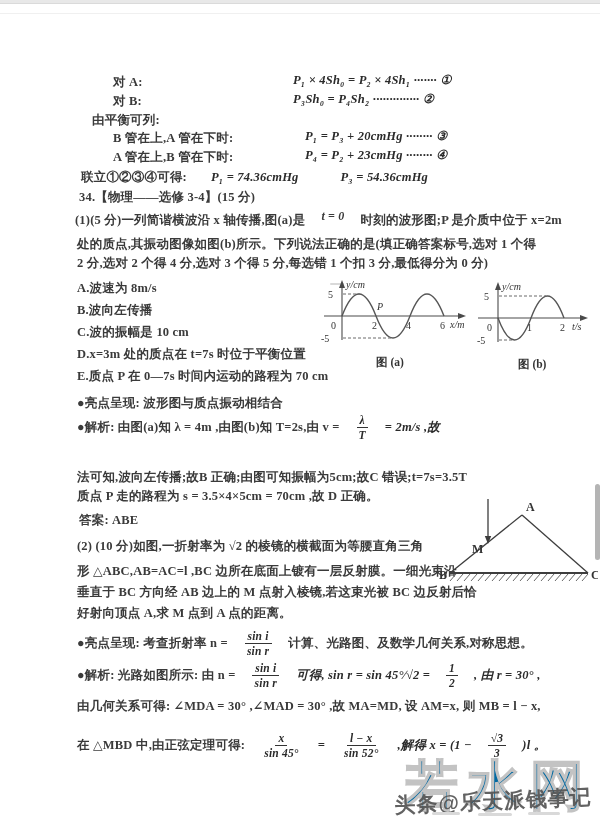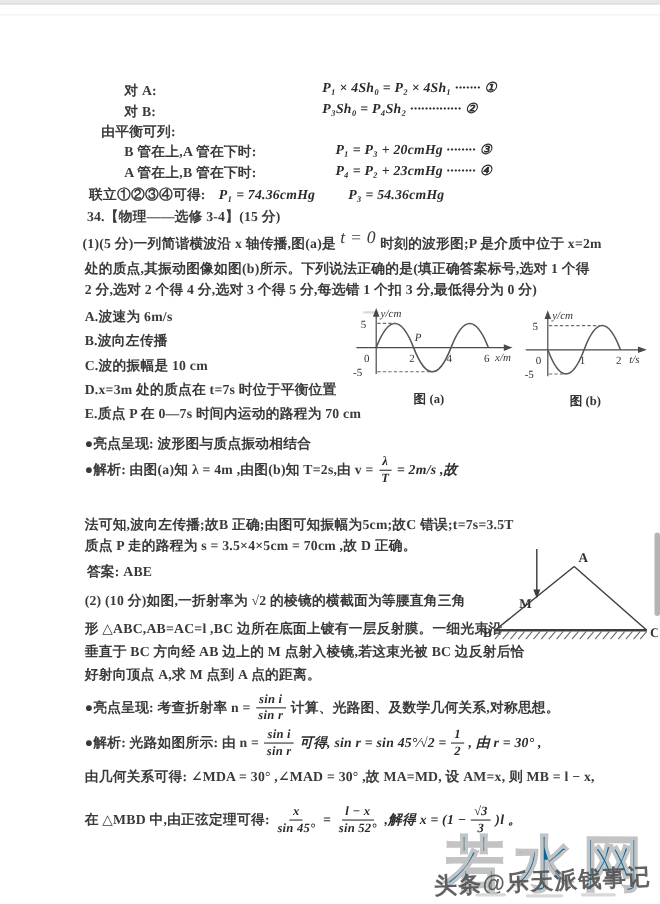"联立①②③④可得:" .eqline { gap: 4px -> 16px }
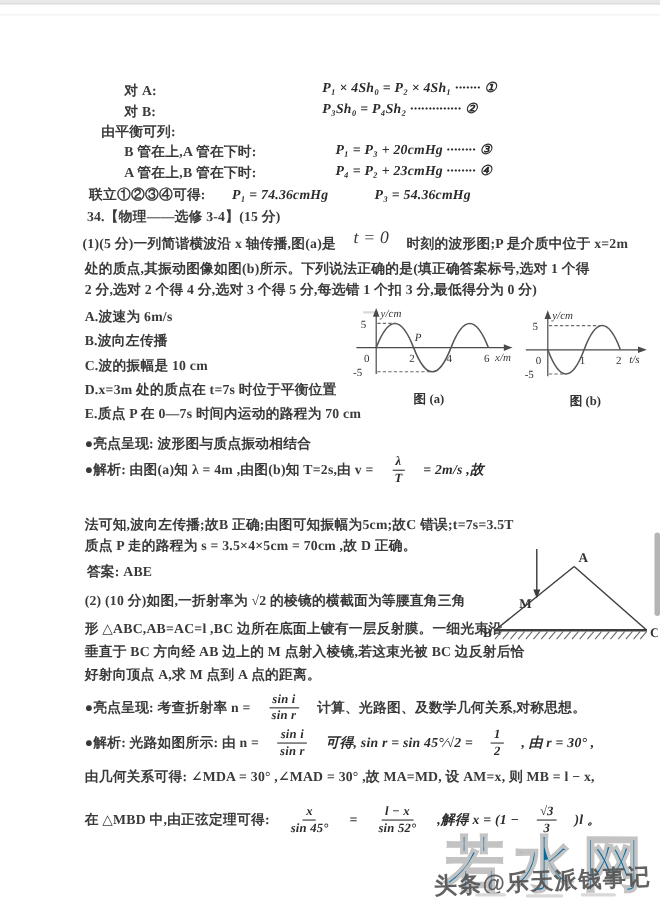"t = 0" .sup { font-size: 16px -> 12px; font-weight: 400 -> 700 }
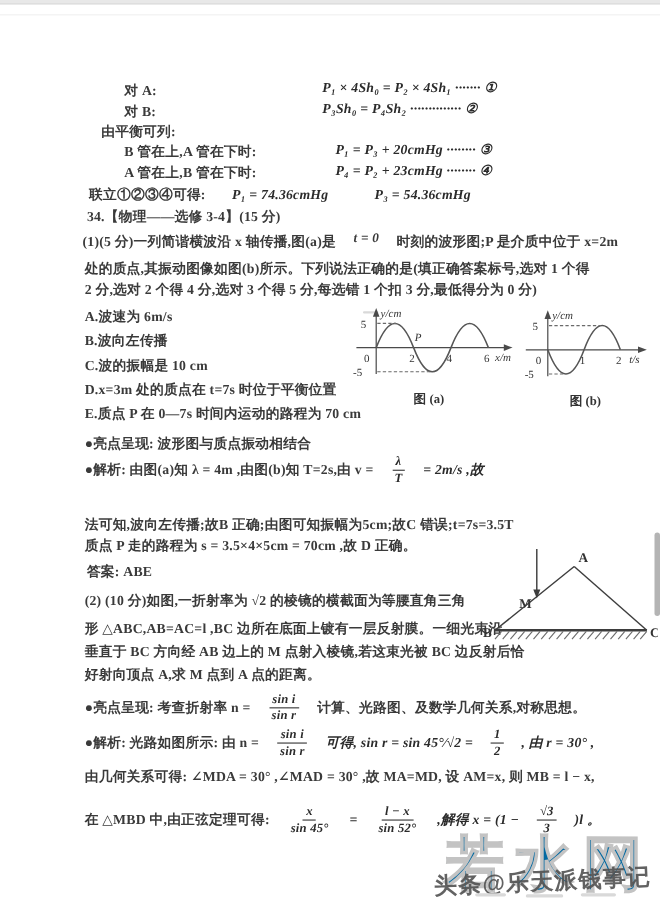"A.波速为 6m/s" div.t { text: 6m/s -> 8m/s }
